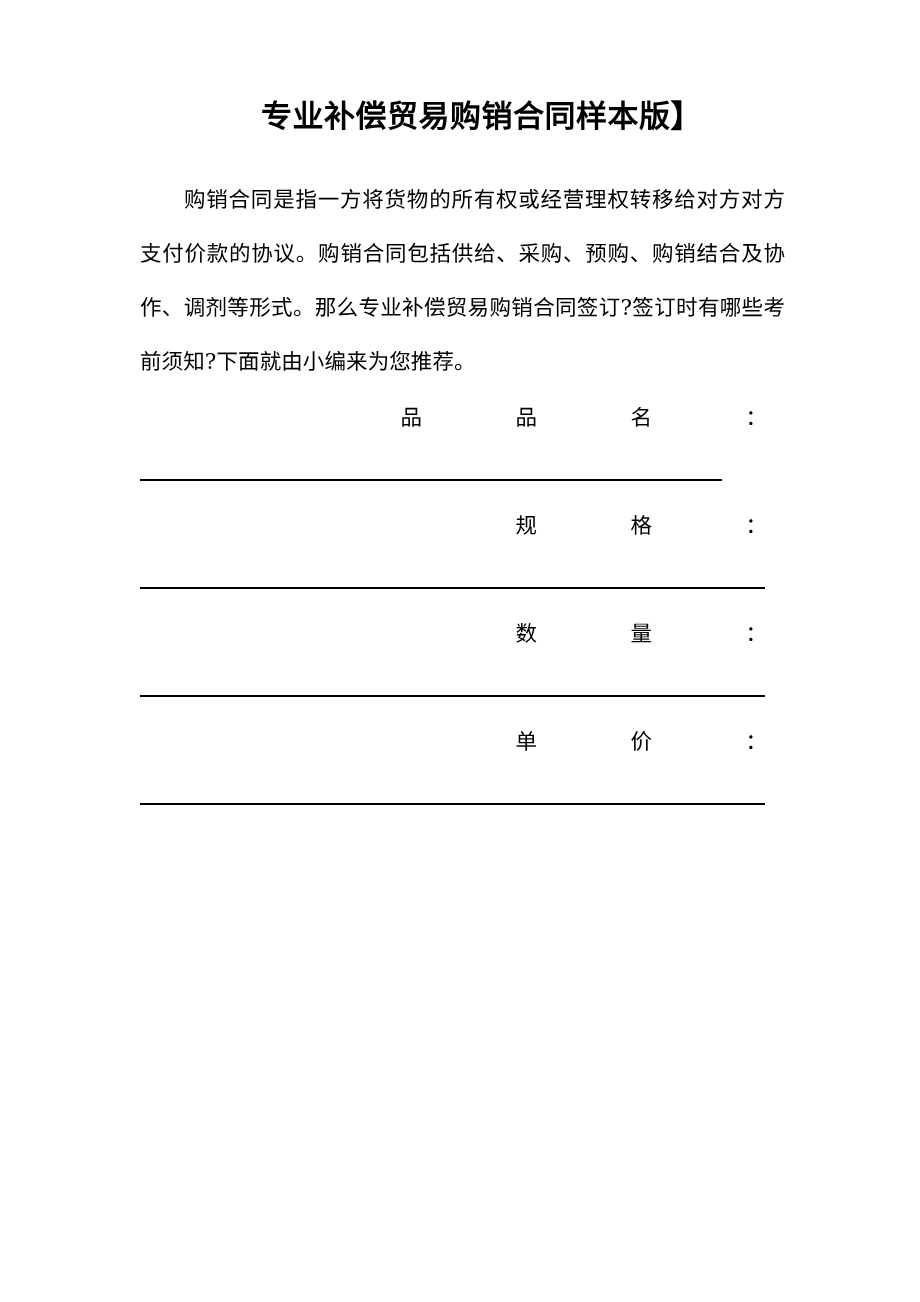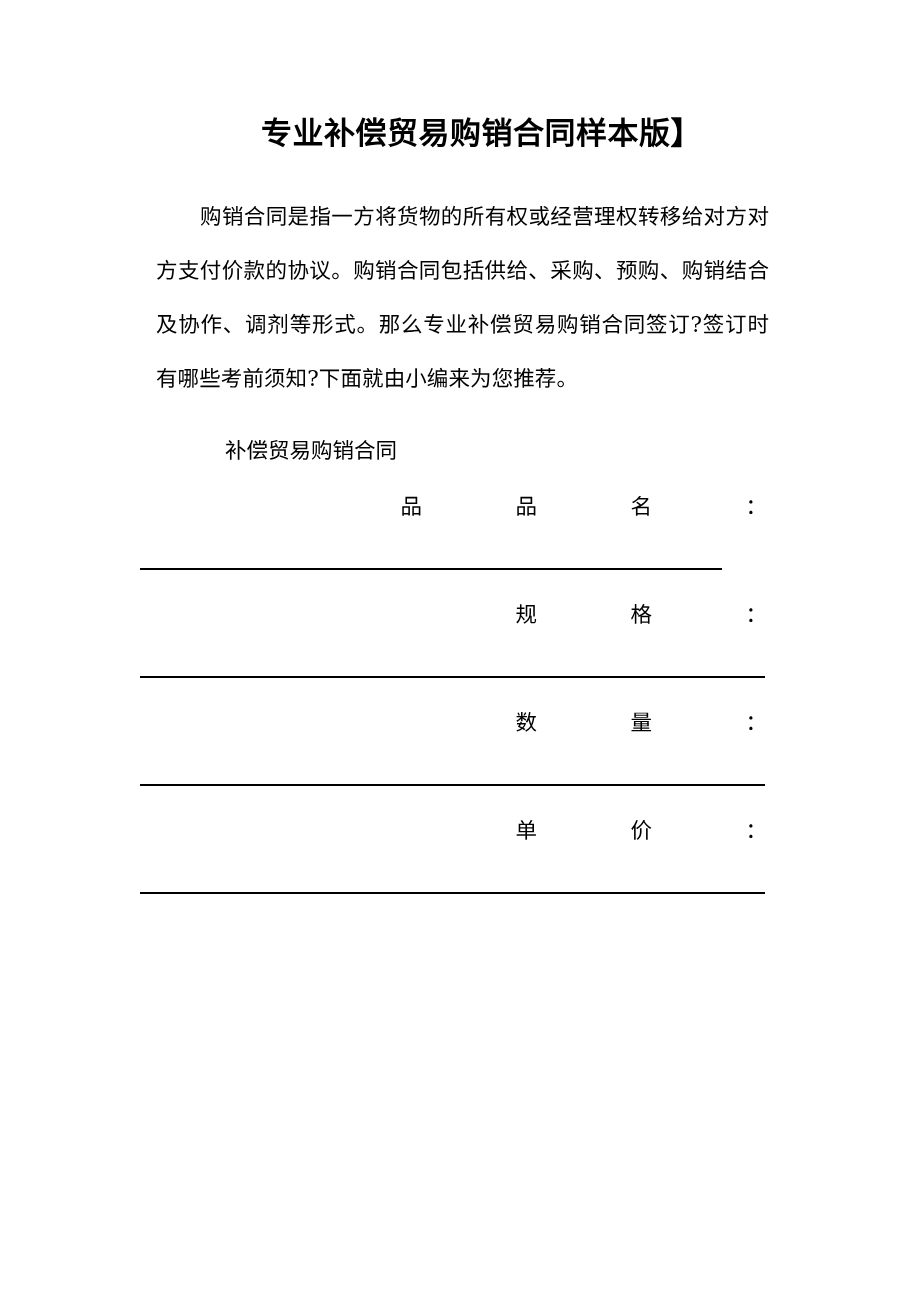"专业补偿贸易购销合同样本版】" .content { top: 17px -> 0 }
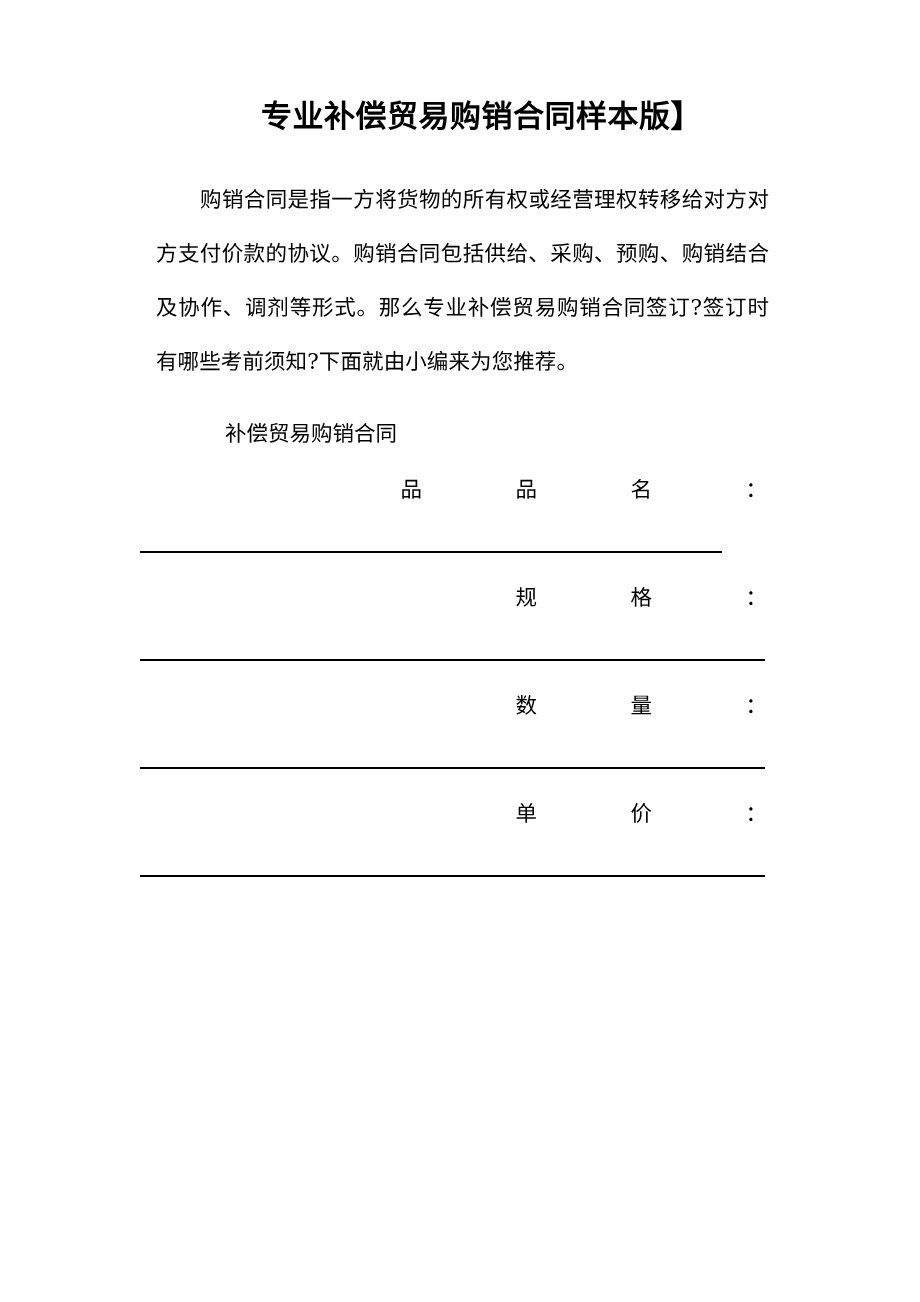"购销合同是指一方将货物的所有权或经营理权转移给对方对方支付价款的协议。购销合同包" .para { margin: 16px -> 0 }
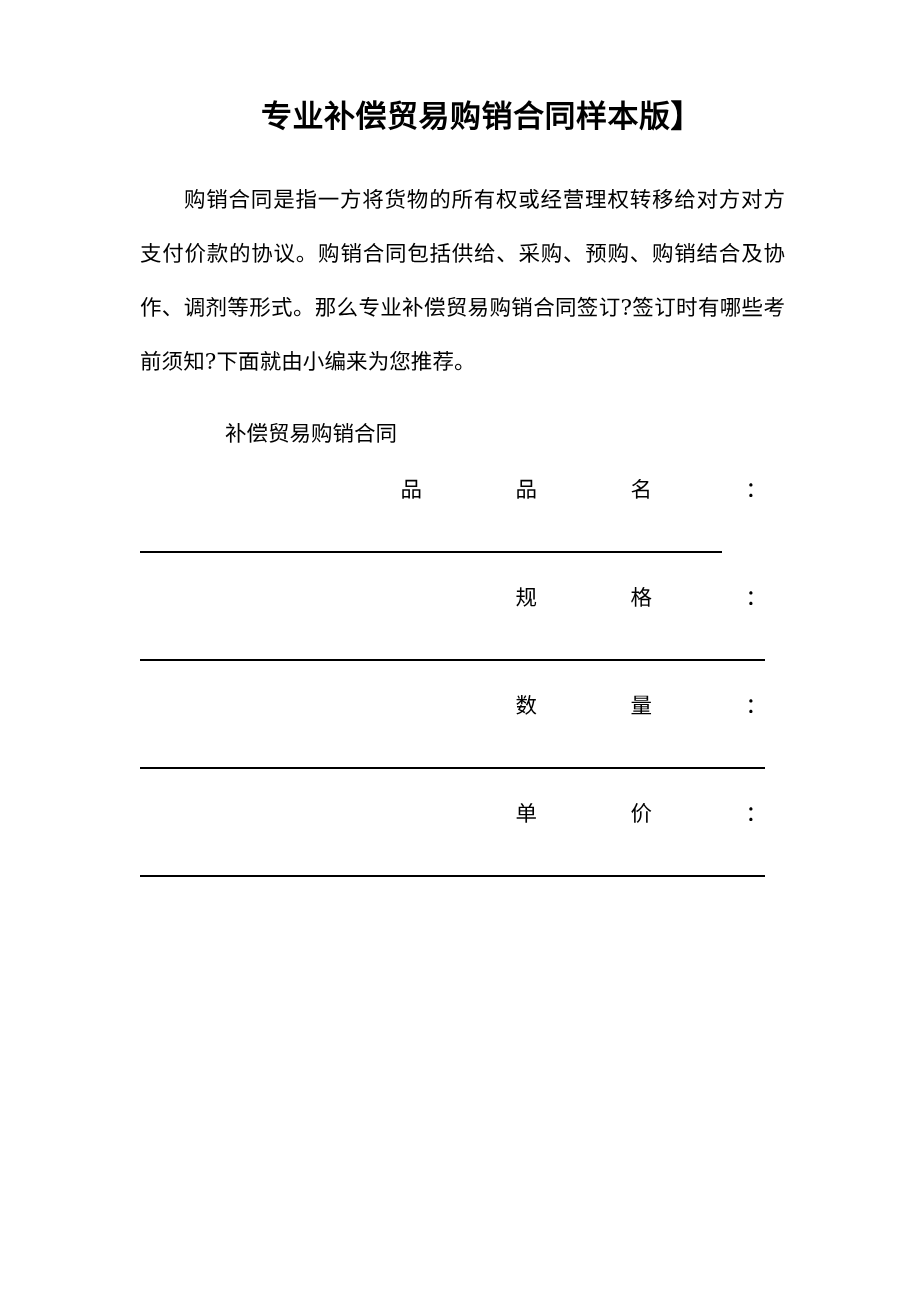"补偿贸易购销合同" p.sub-heading { html: <p>补偿贸易购销合同</p> -> none }
